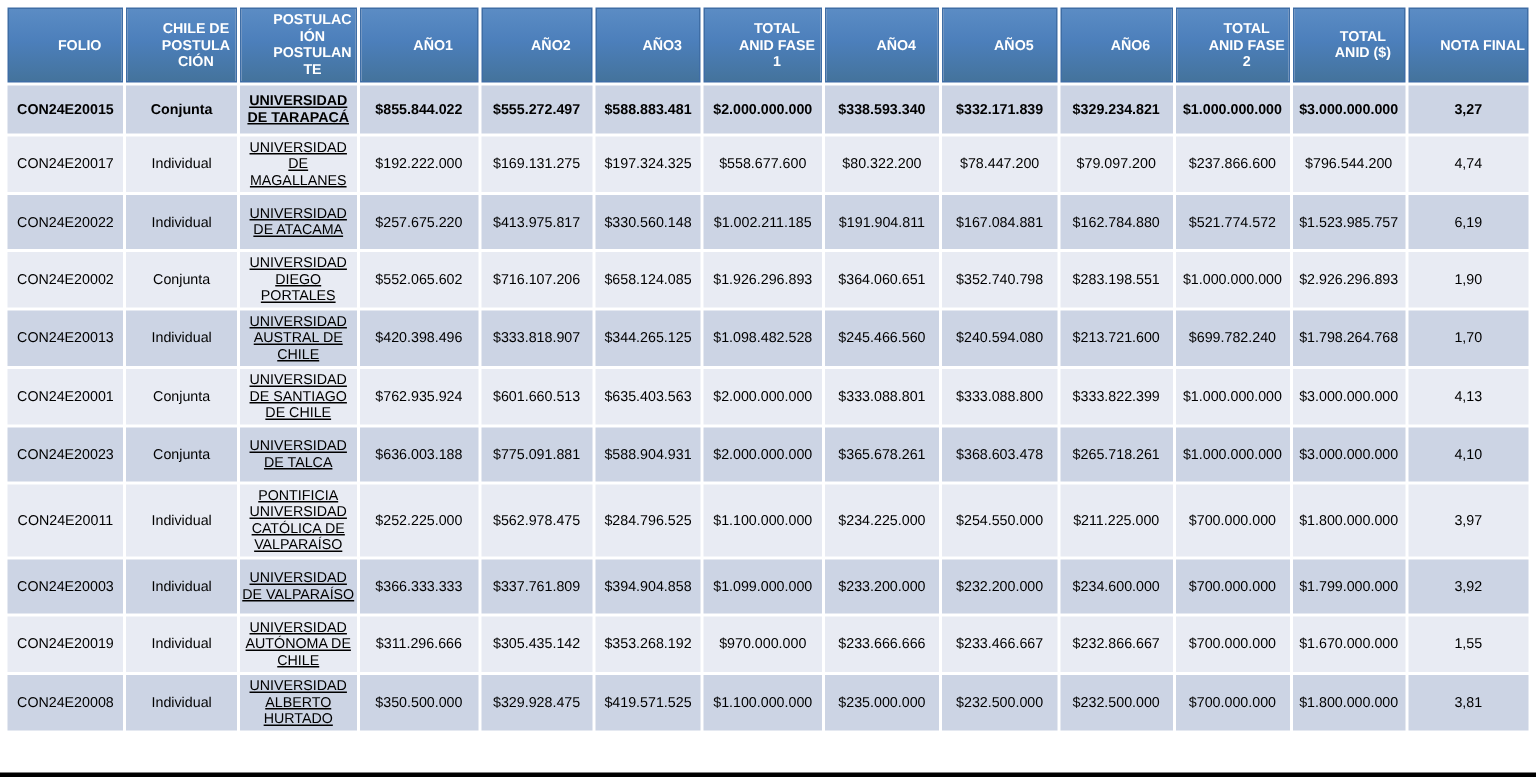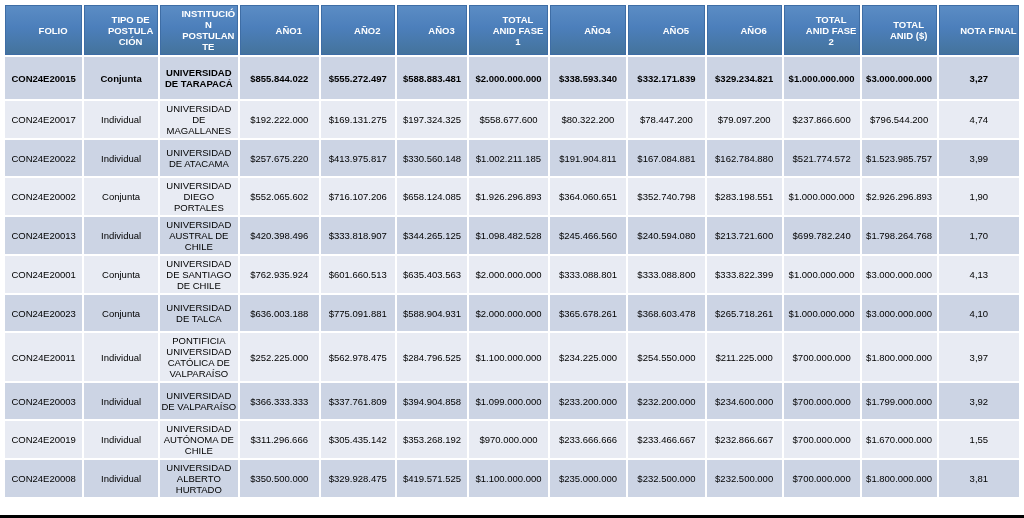"TIPO DE POSTULACIÓN" th { text: TIPO -> CHILE }
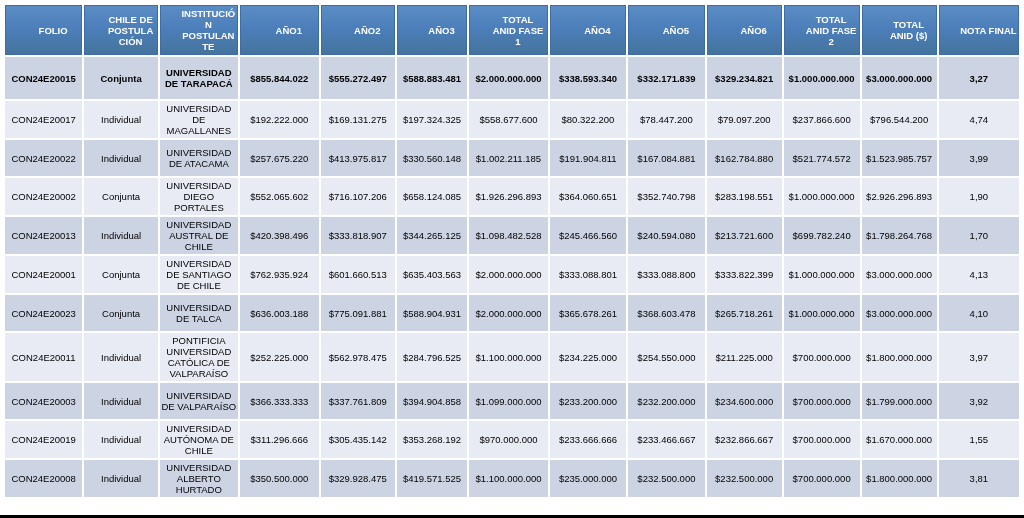"INSTITUCIÓN POSTULANTE" th { text: INSTITUCIÓN -> POSTULACIÓN }
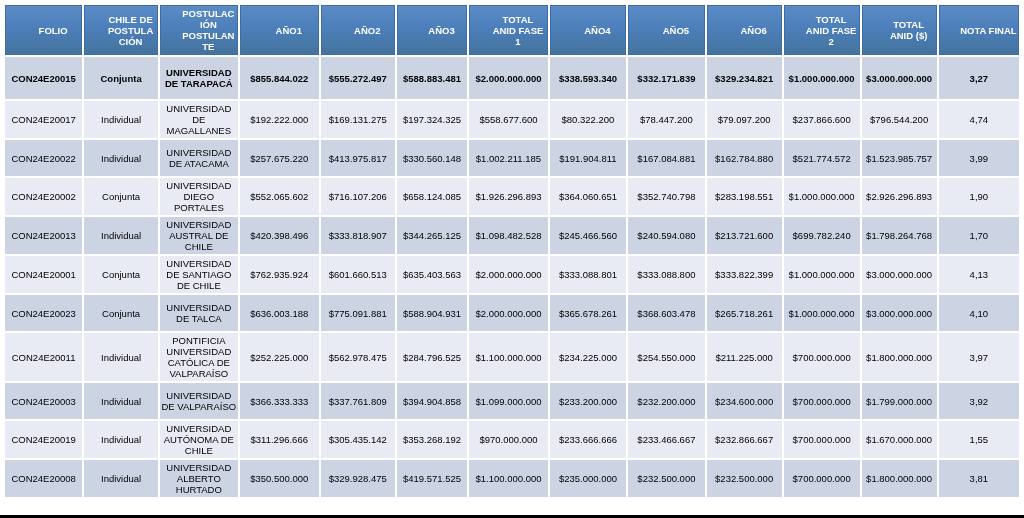"CON24E20015" tbody tr.highlight { height: 42px -> 32px }
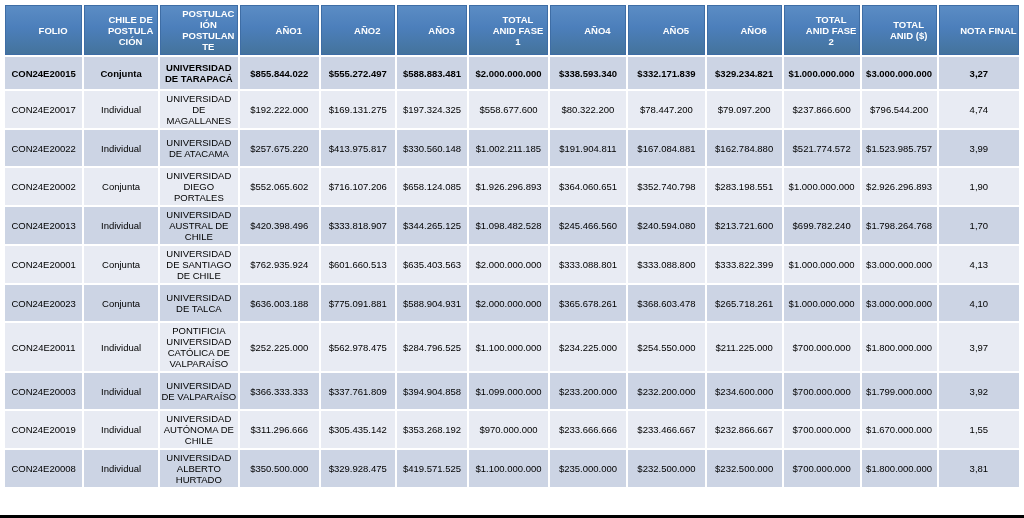"UNIVERSIDAD DE TARAPACÁ" td.inst { text-decoration: none -> underline }
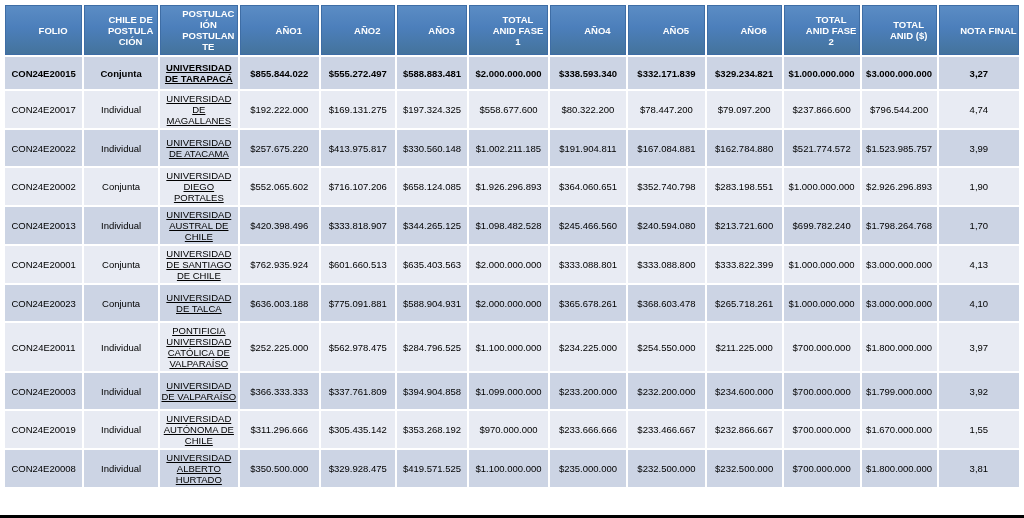"3,99" td { text: 3,99 -> 6,19 }
